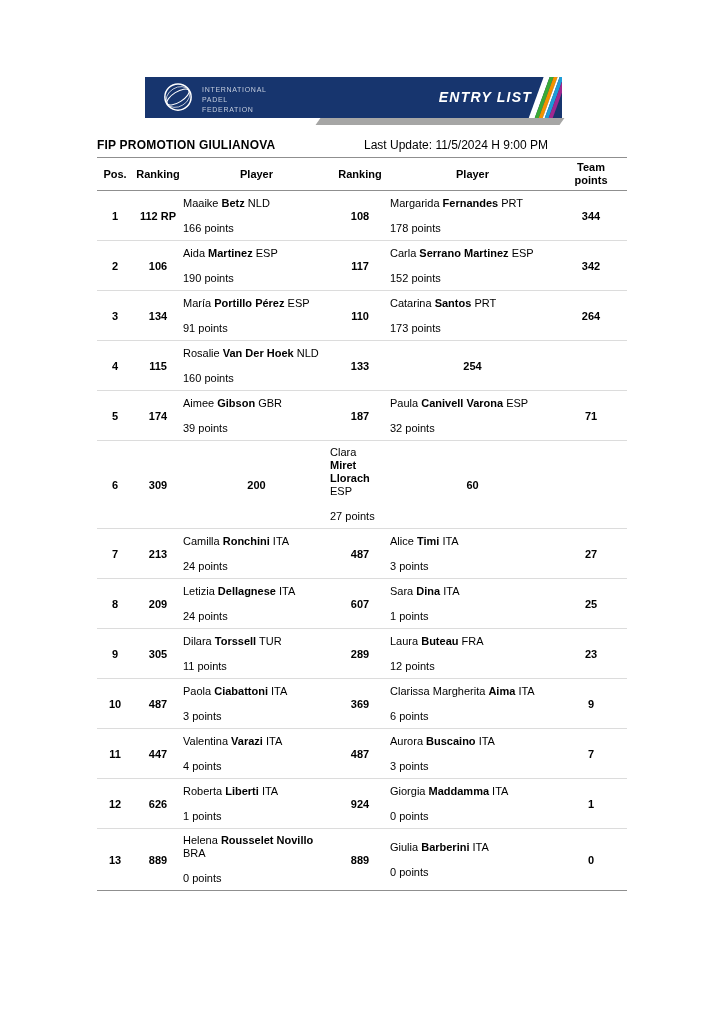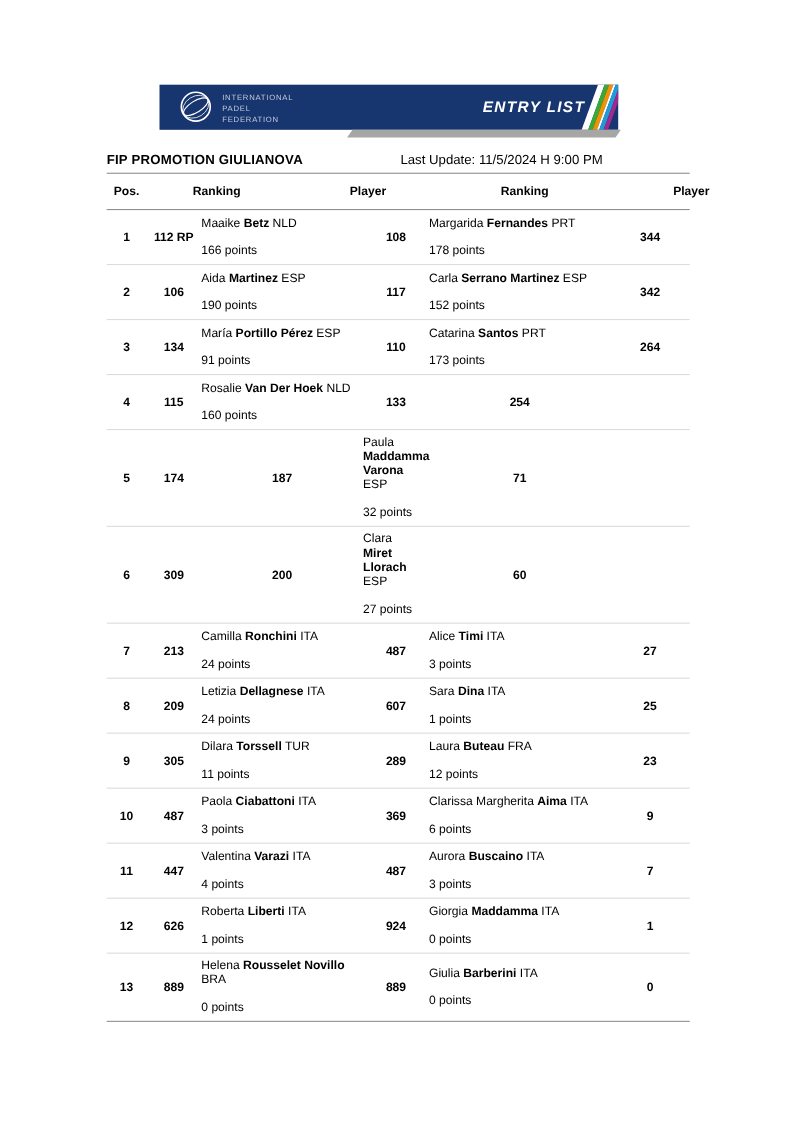"Pos." .thead { gap: 39px -> none }
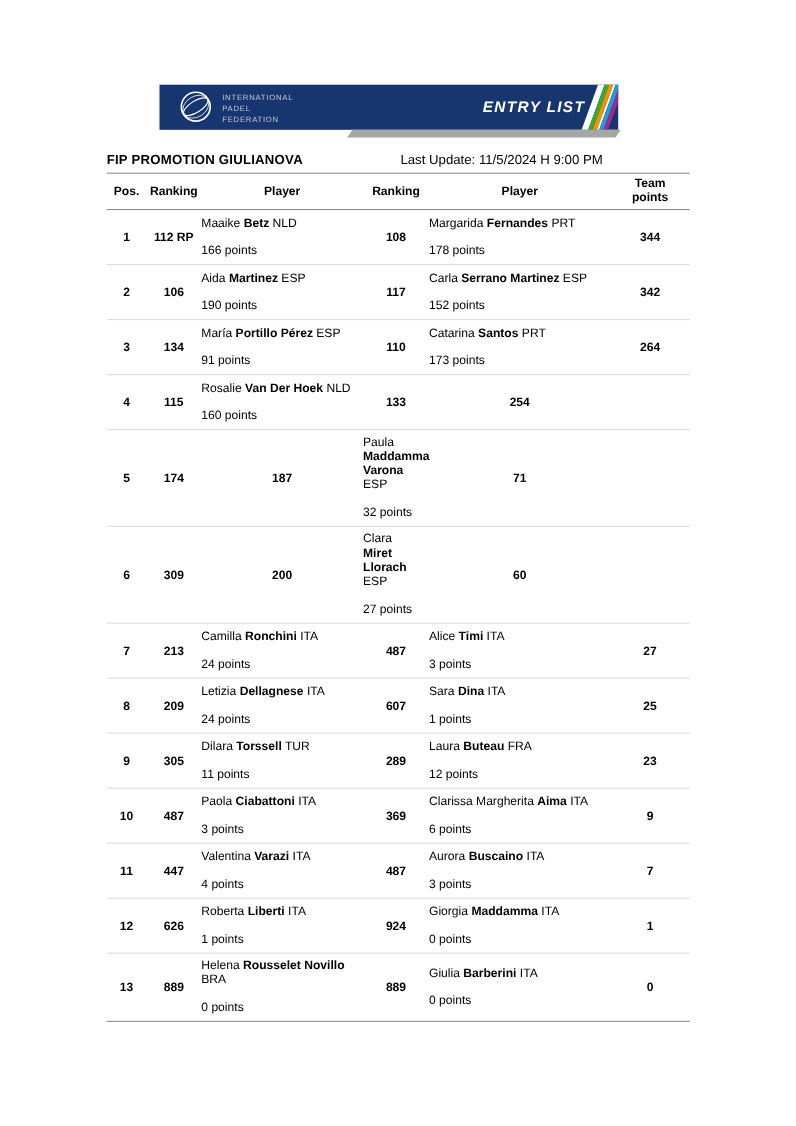"Aimee Gibson GBR" div.cell { html: none -> <div> <div>Aimee <b>Gibson</b> GBR</div> <div>39 points</div> </div> }
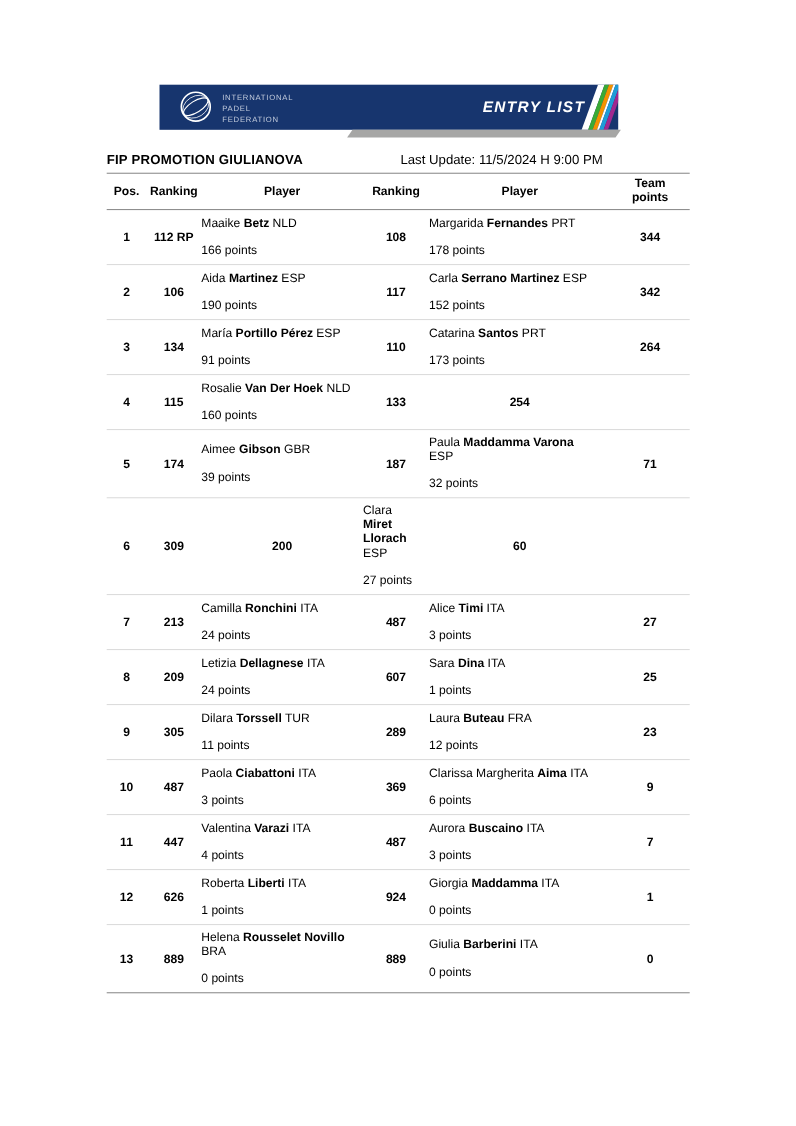"Maddamma Varona" b { text: Maddamma -> Canivell }
